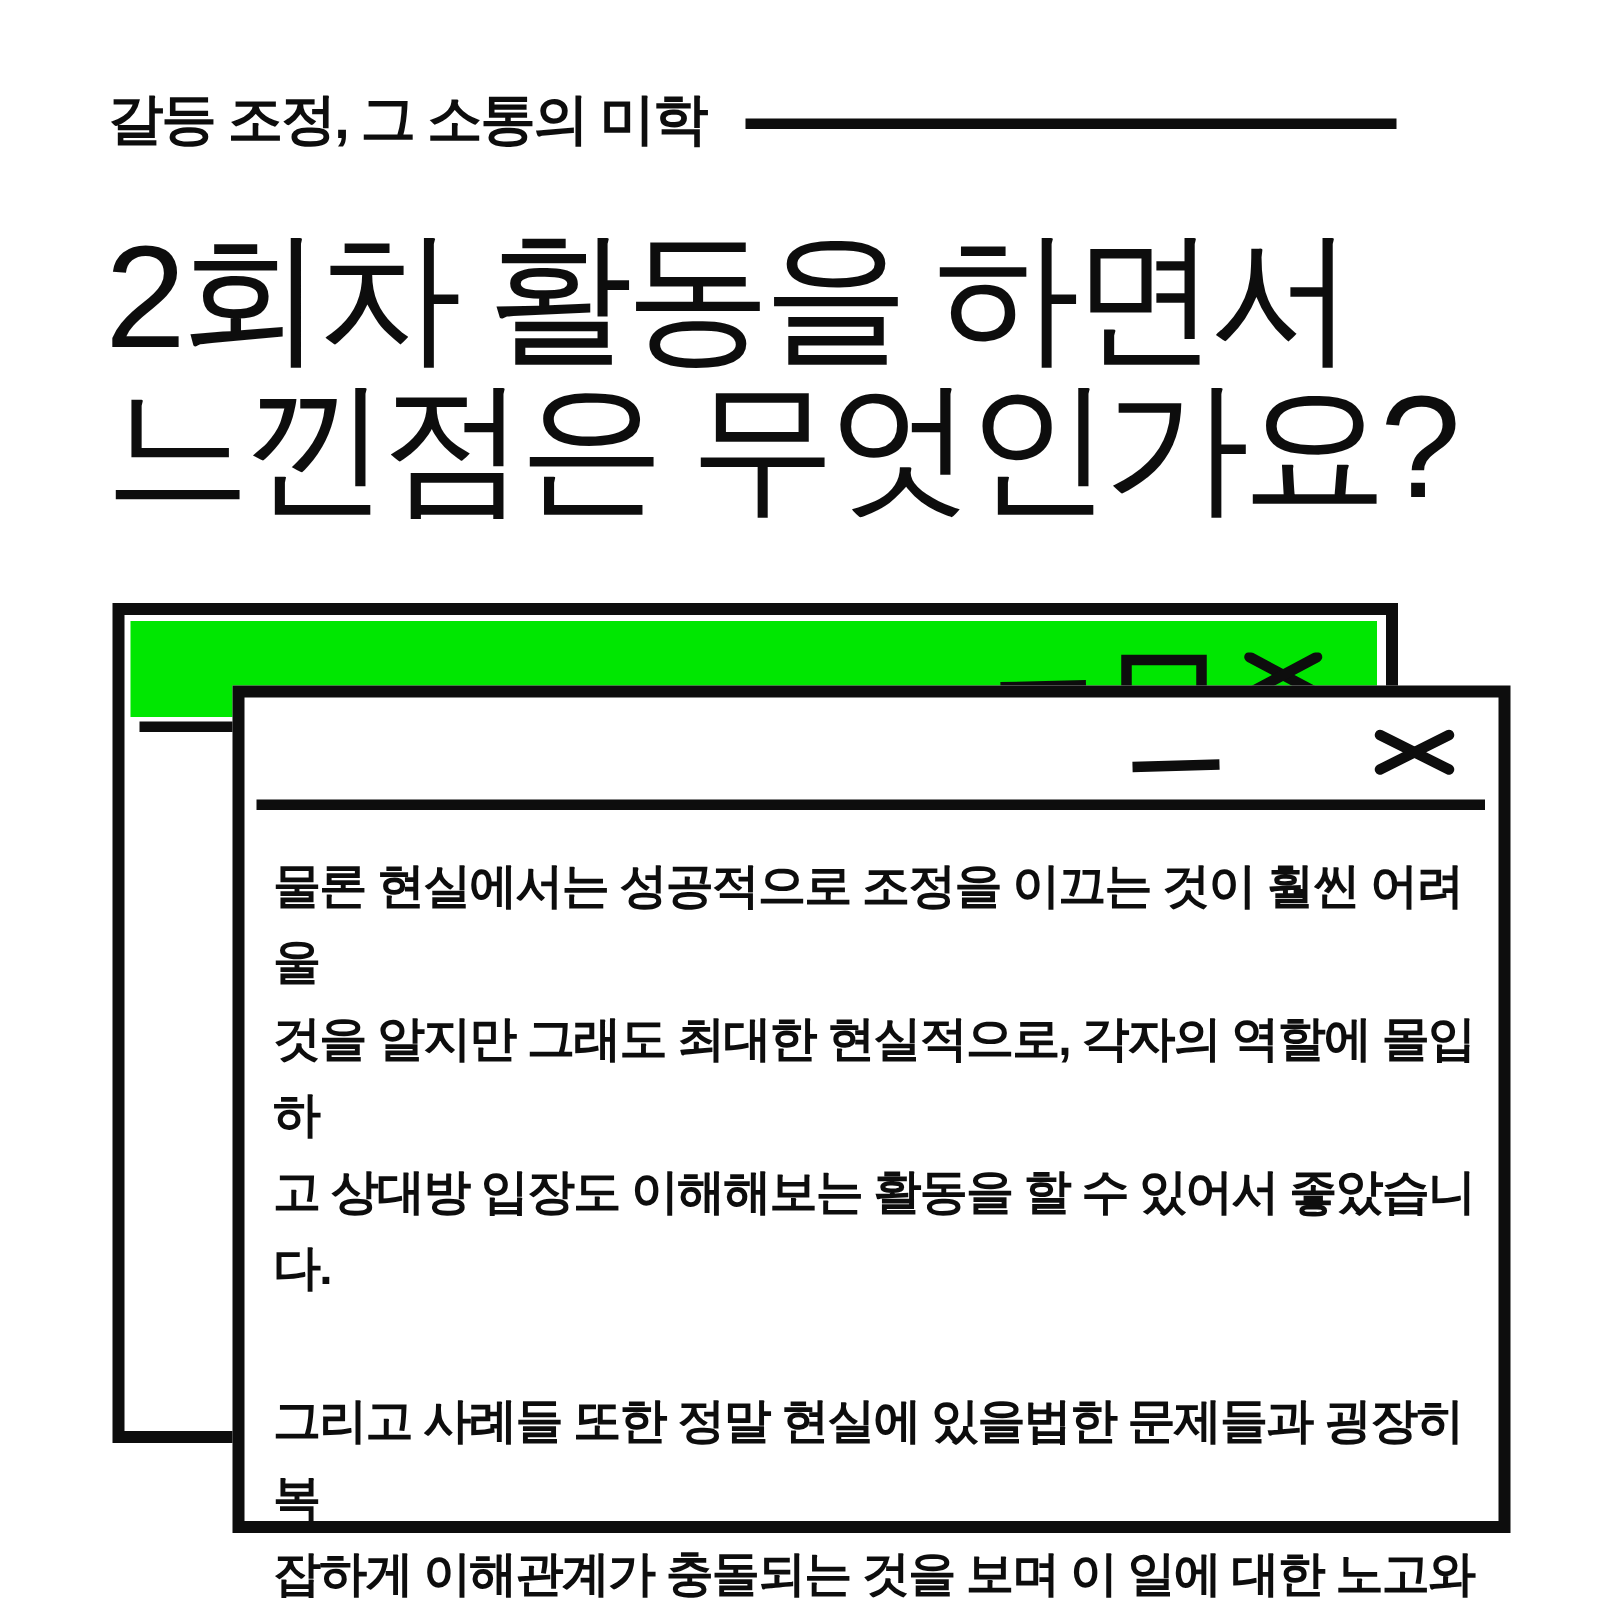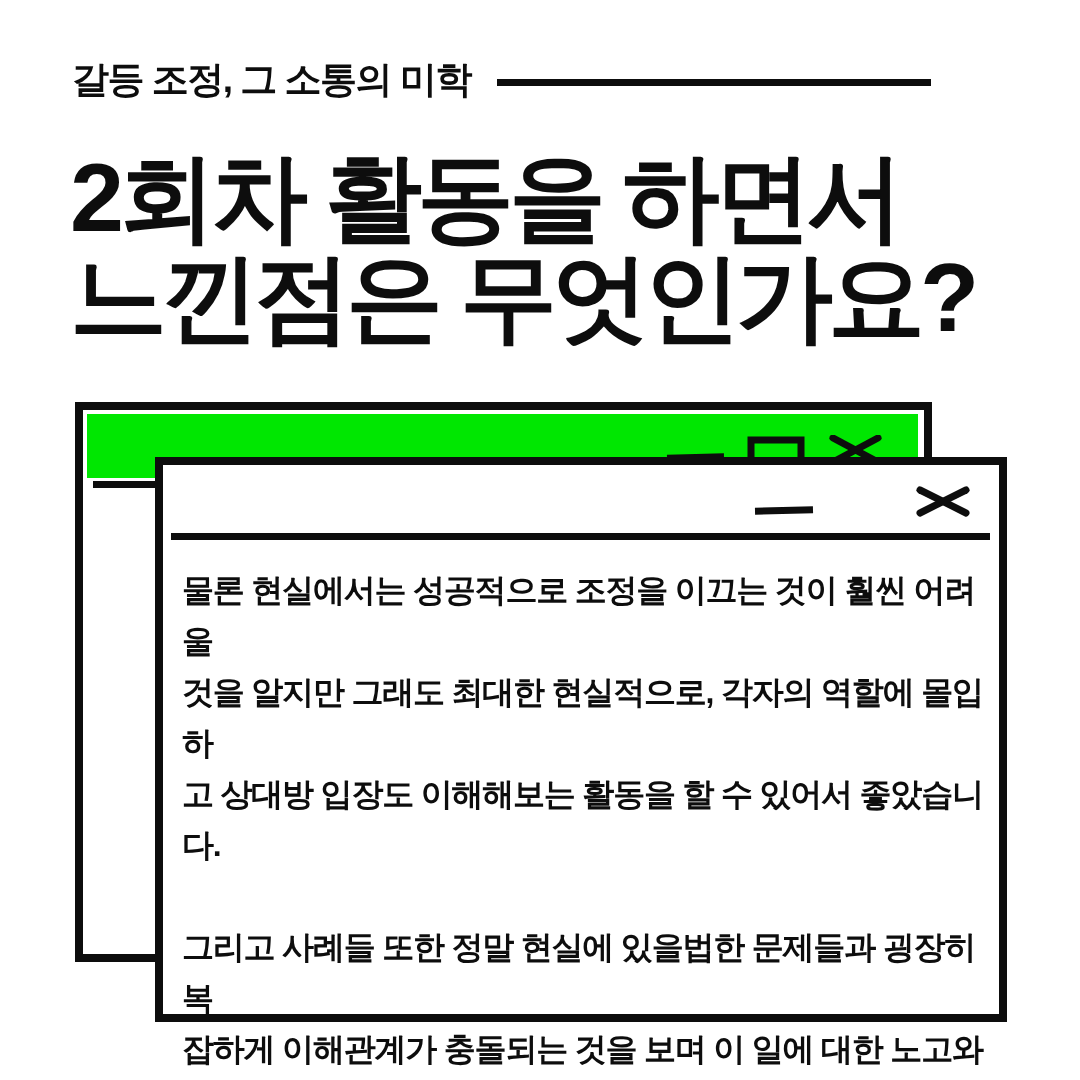"2회차 활동을 하면서" .title { font-weight: 700 -> 400 }
